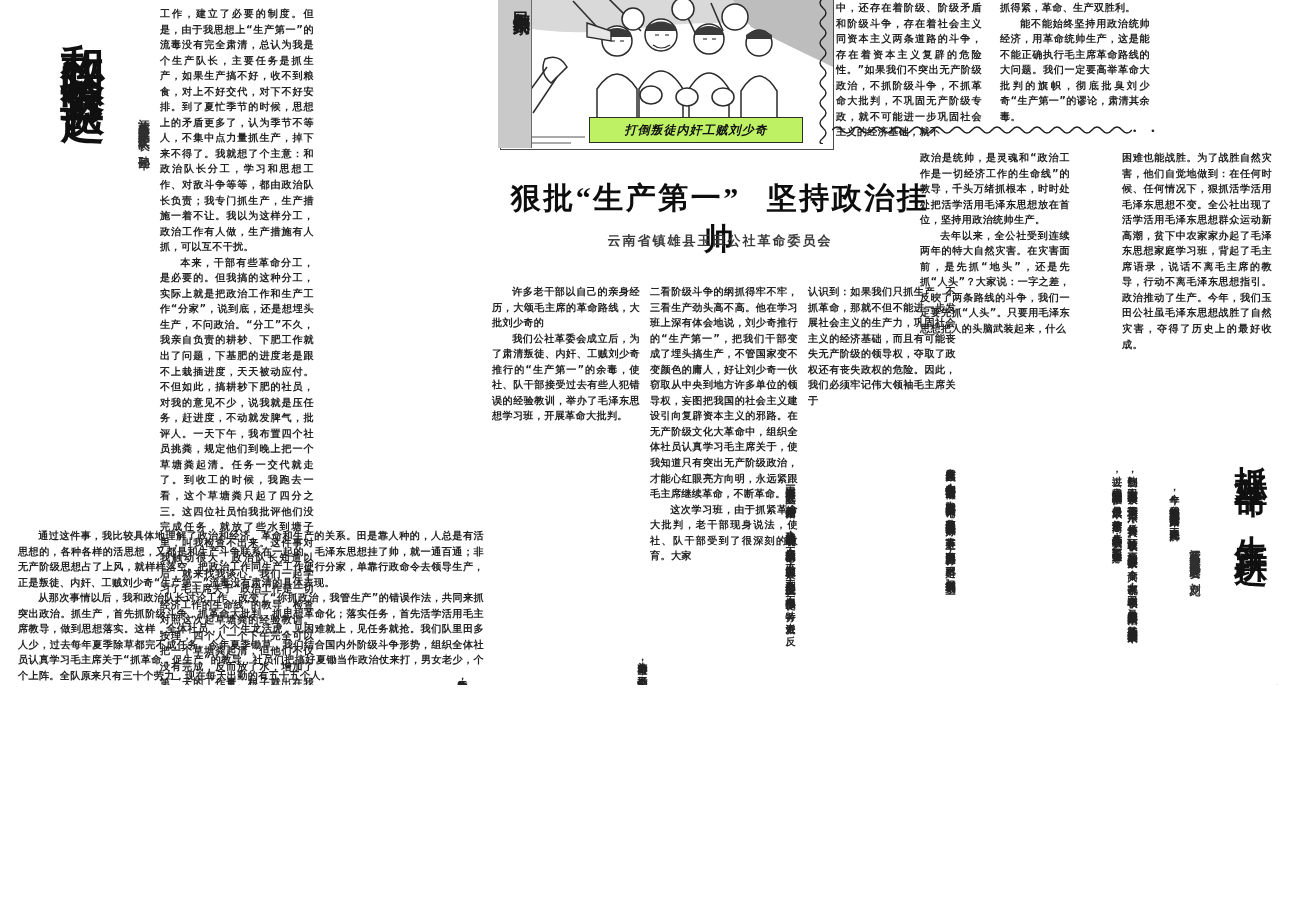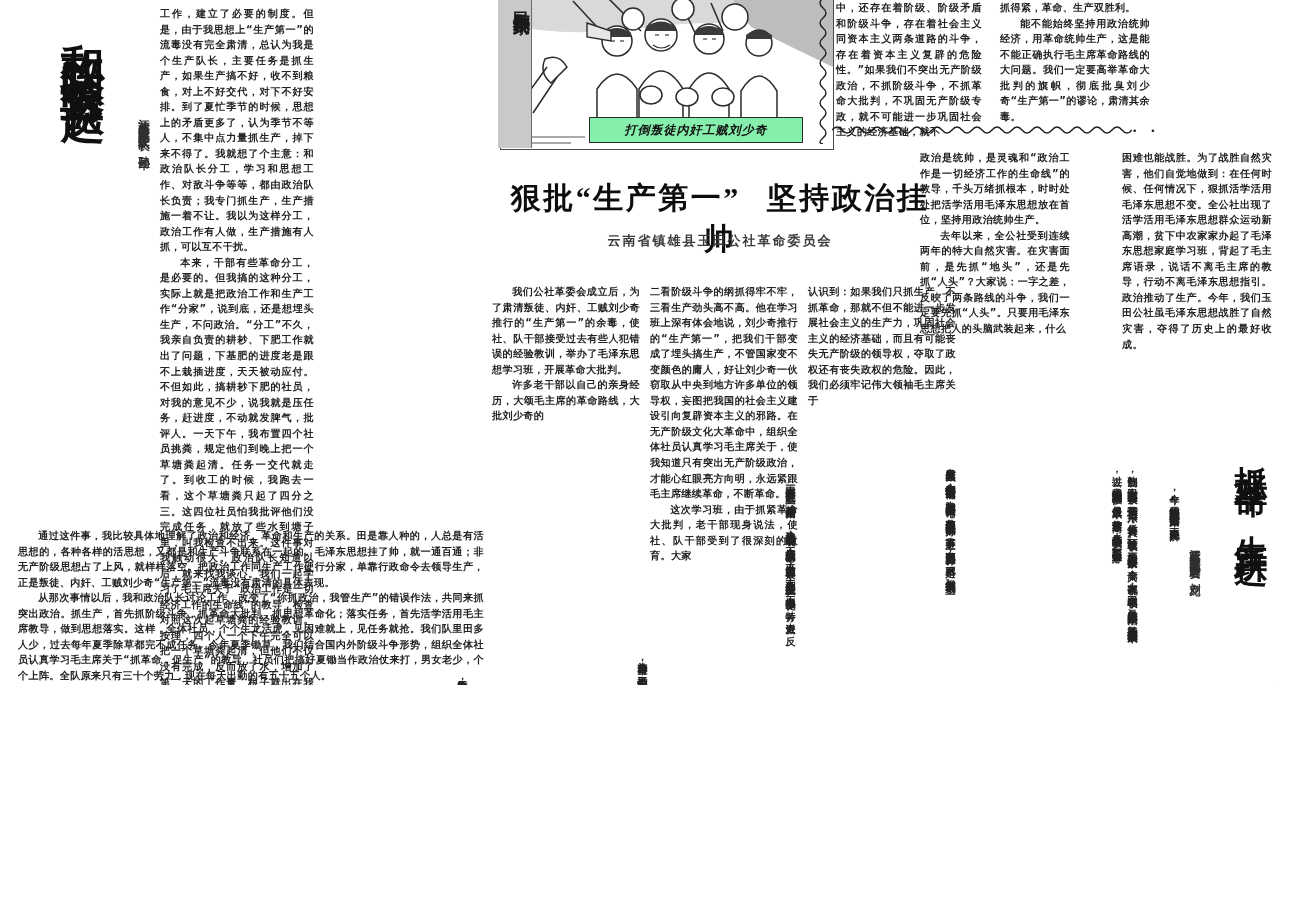"打倒叛徒内奸工贼刘少奇" #cartoon-banner { background: #86efac -> #bef264 }
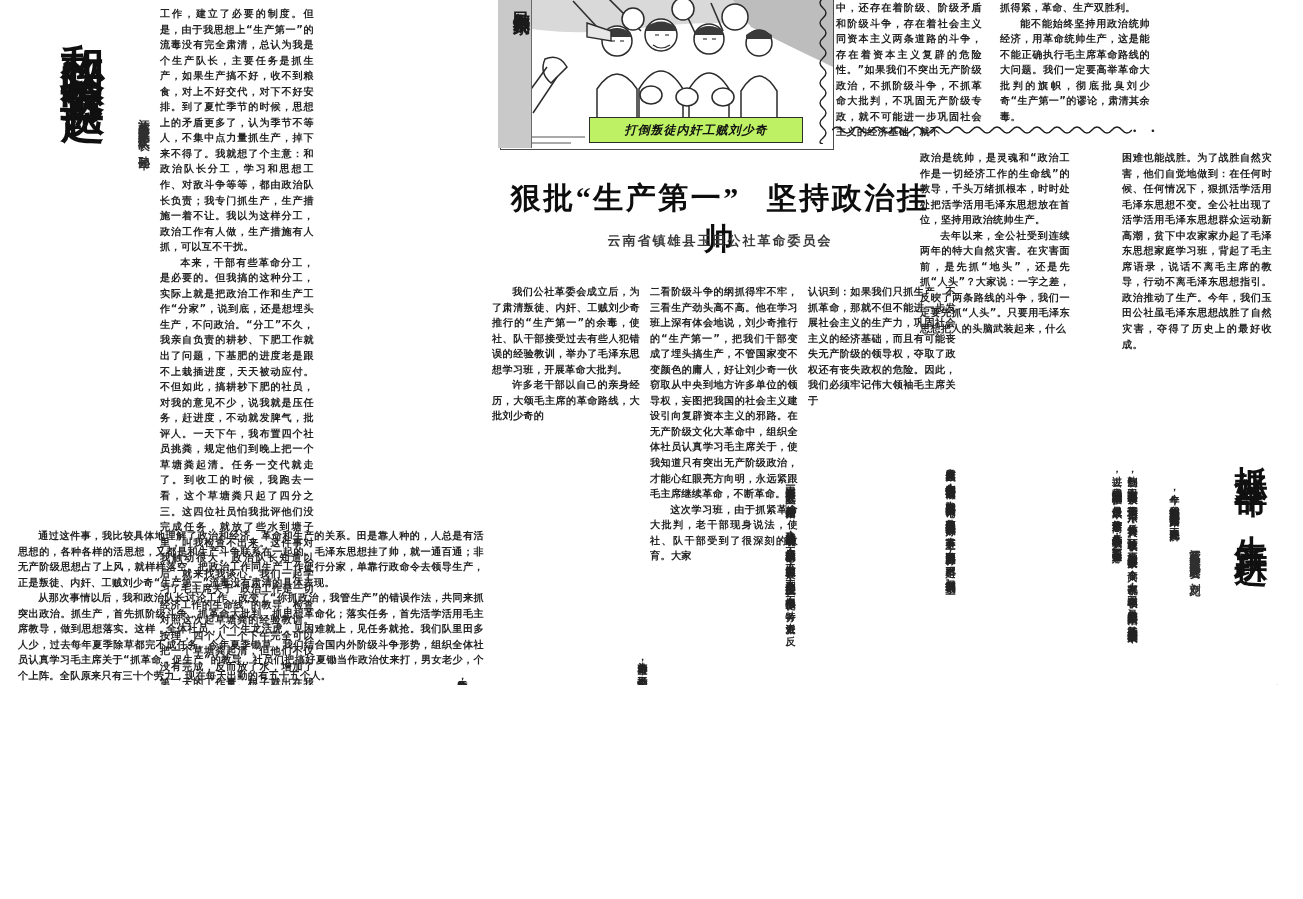"我们公社革委会成立后，为了肃清叛徒、内奸、工贼刘少奇推行的“生产第一”的余毒，使" p { order: before "许多老干部以自己的亲身经历，大颂毛主席的革命路线，大批刘少奇的" -> after "许多老干部以自己的亲身经历，大颂毛主席的革命路线，大批刘少奇的" }
